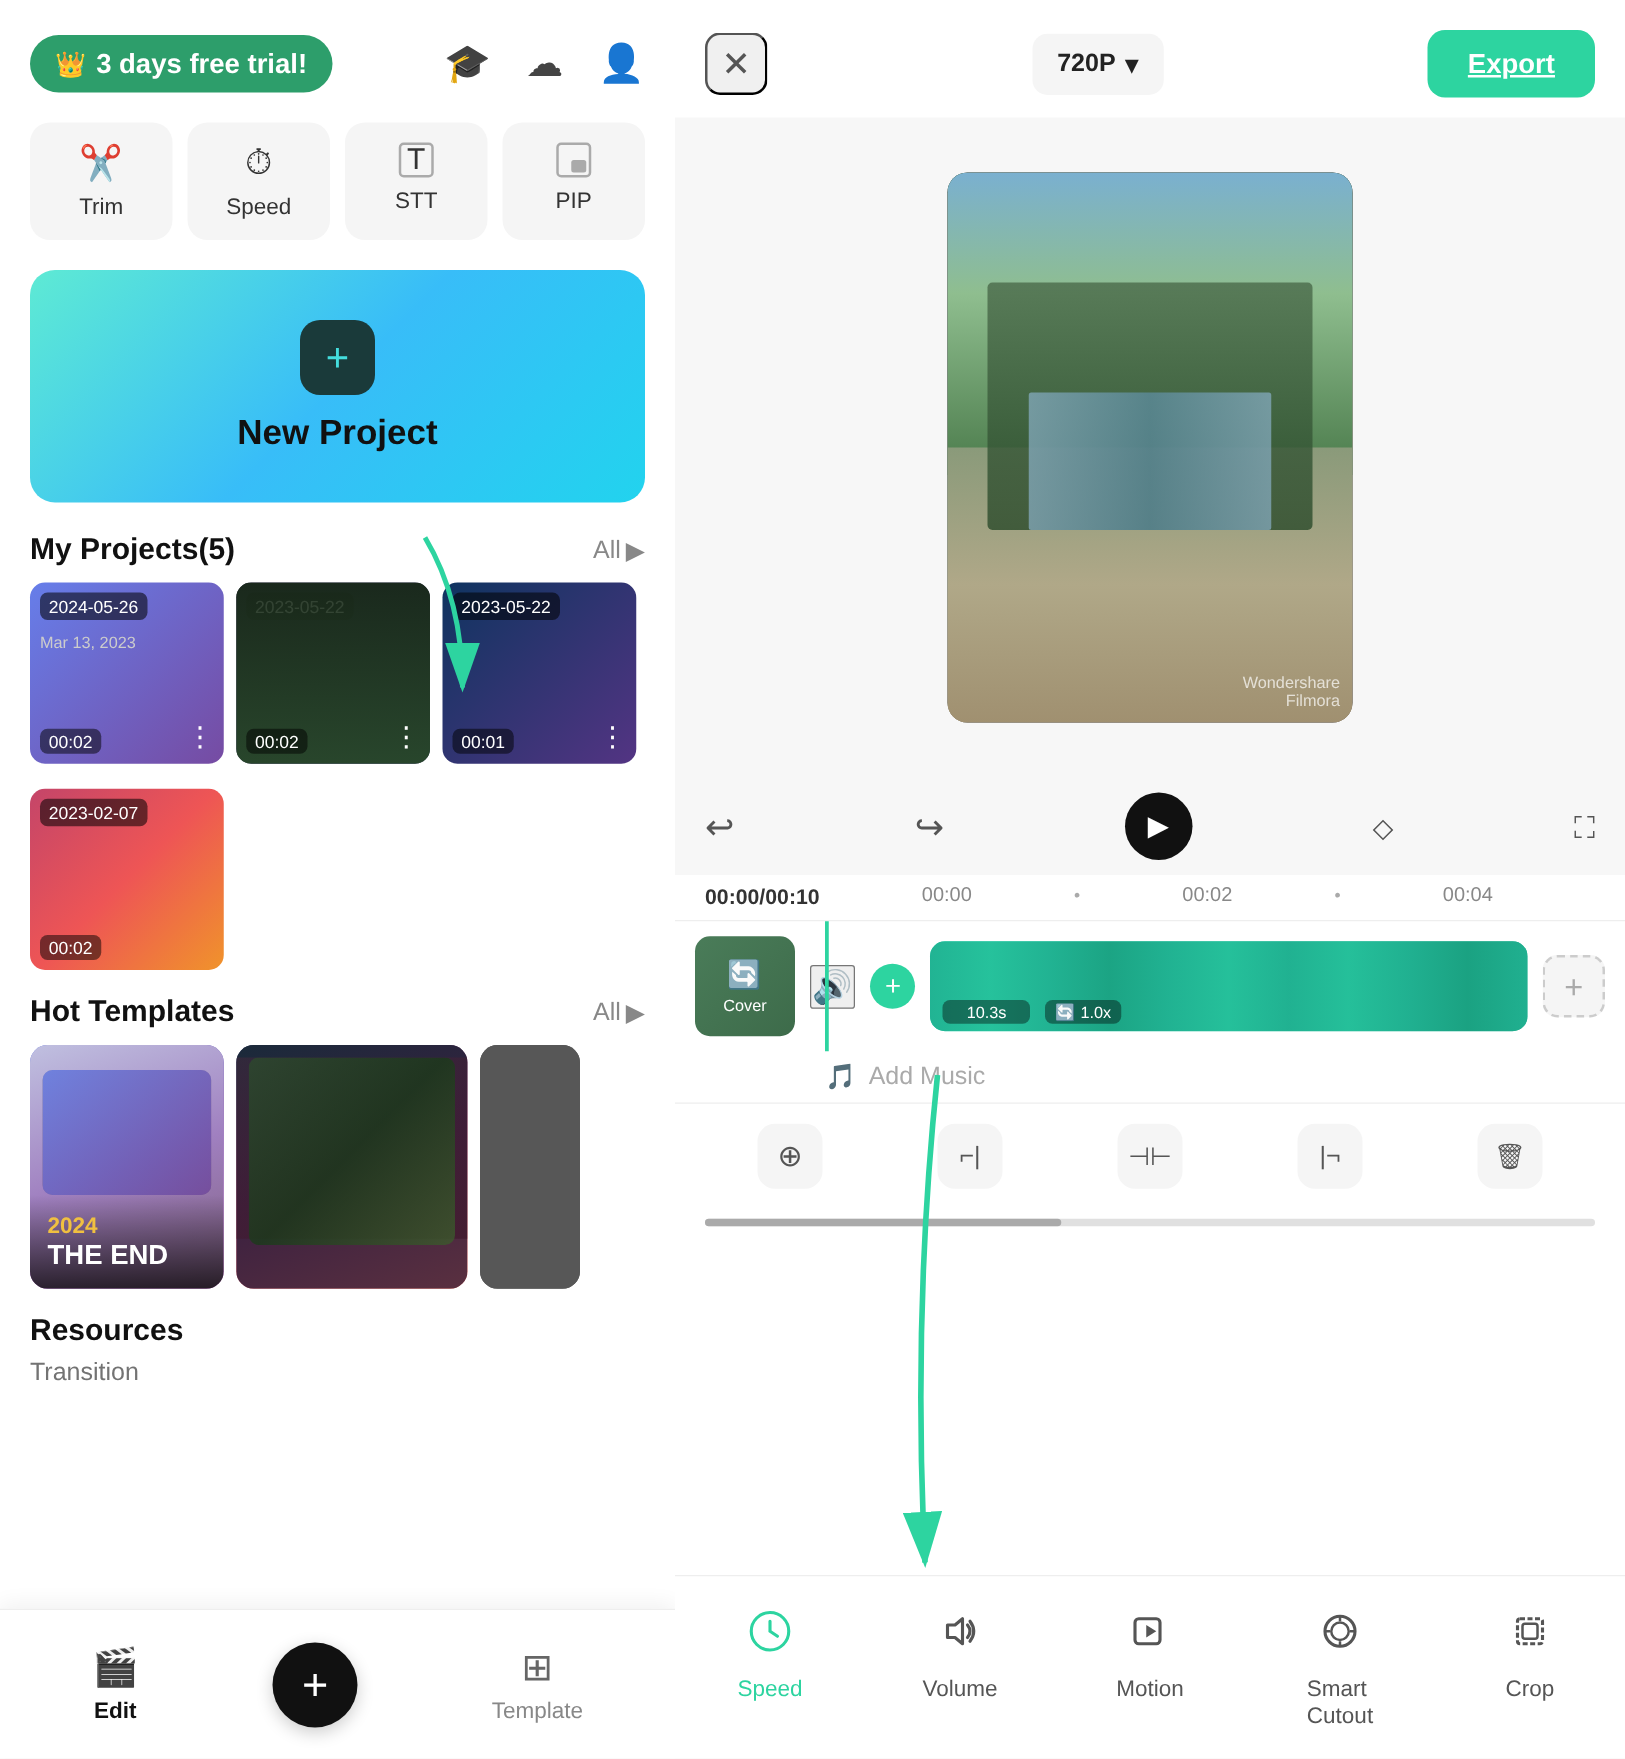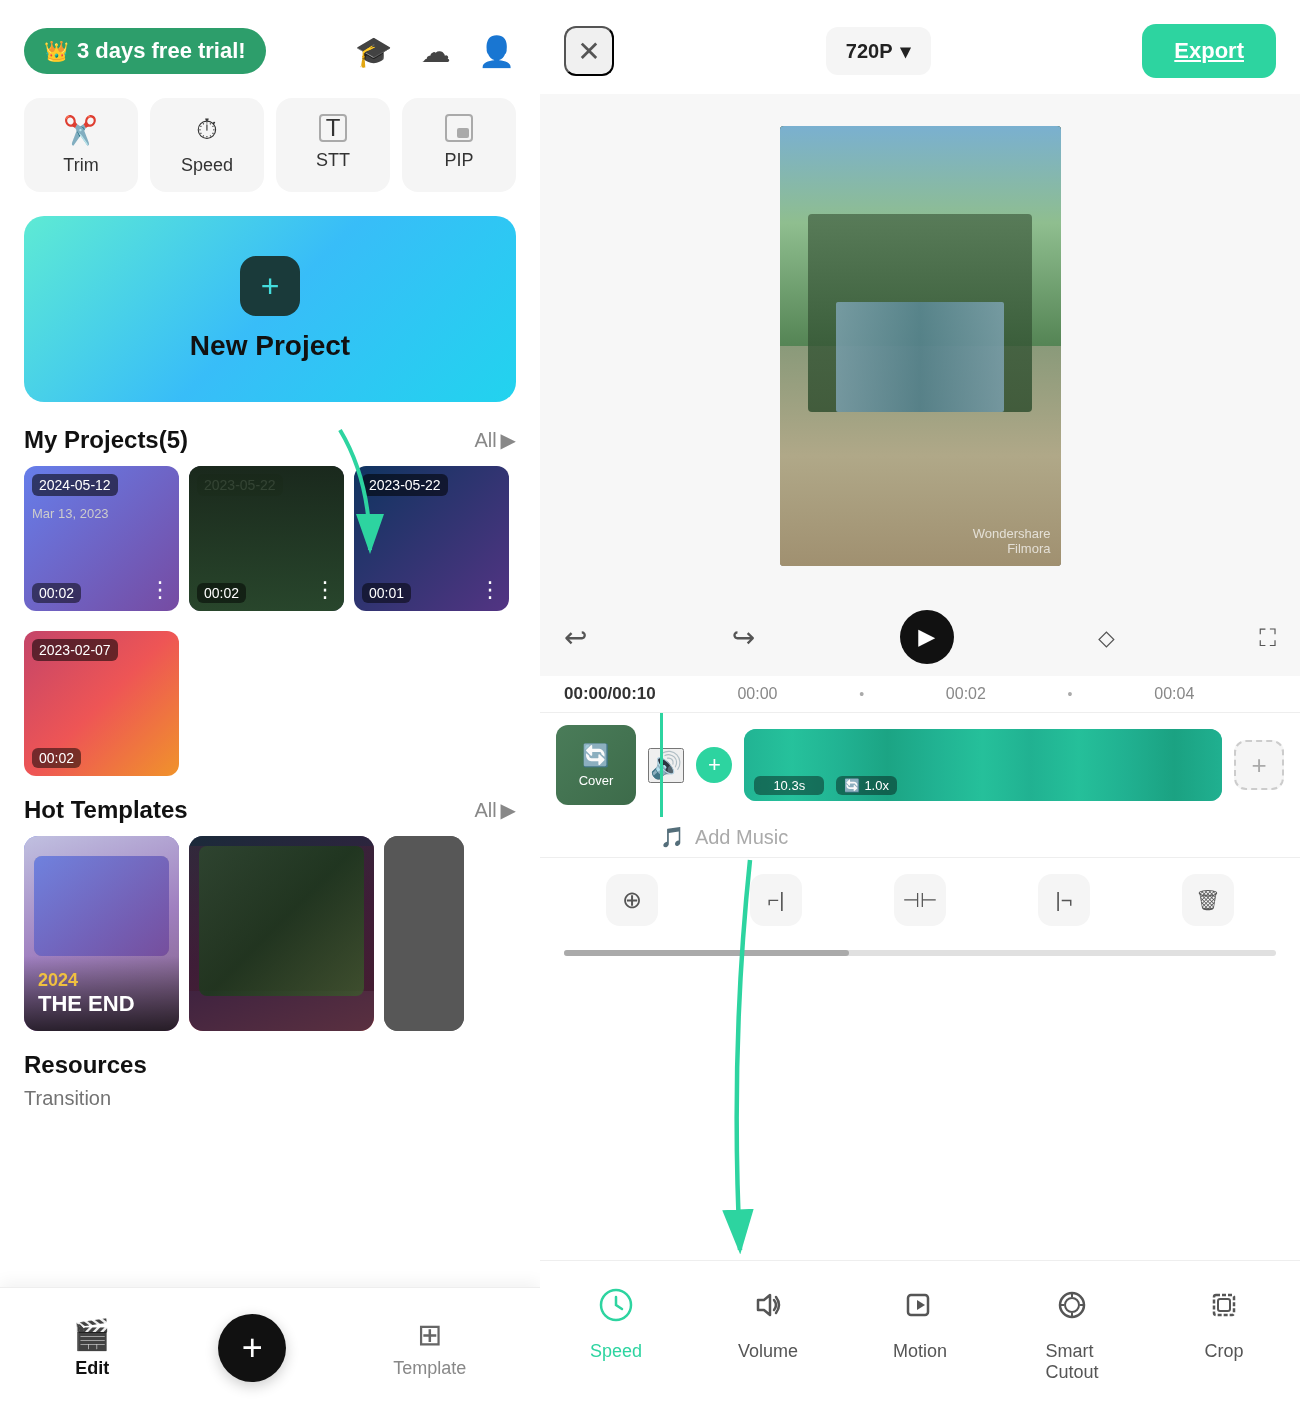"2024-05-12" span.project-date { text: 2024-05-12 -> 2024-05-26 }
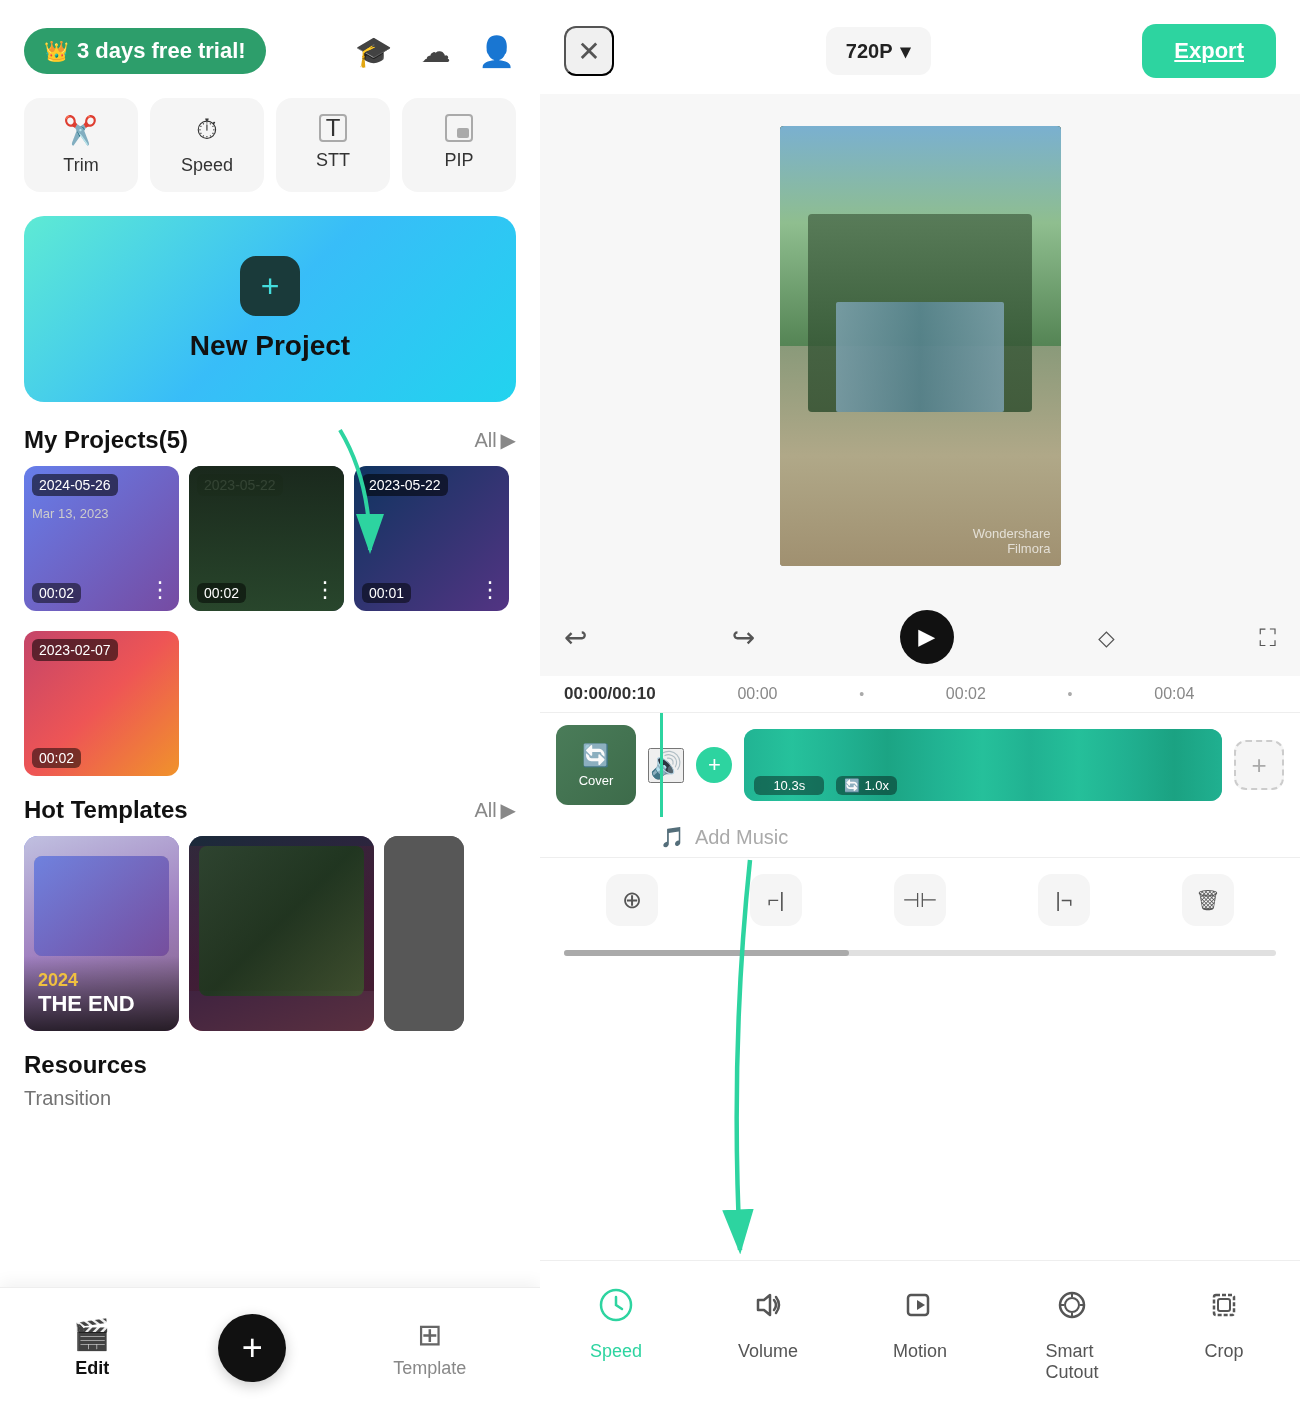"Wondershare" .video-preview { border-radius: 4px -> 16px; margin: 20px auto -> 32px auto; width: 281px -> 324px }
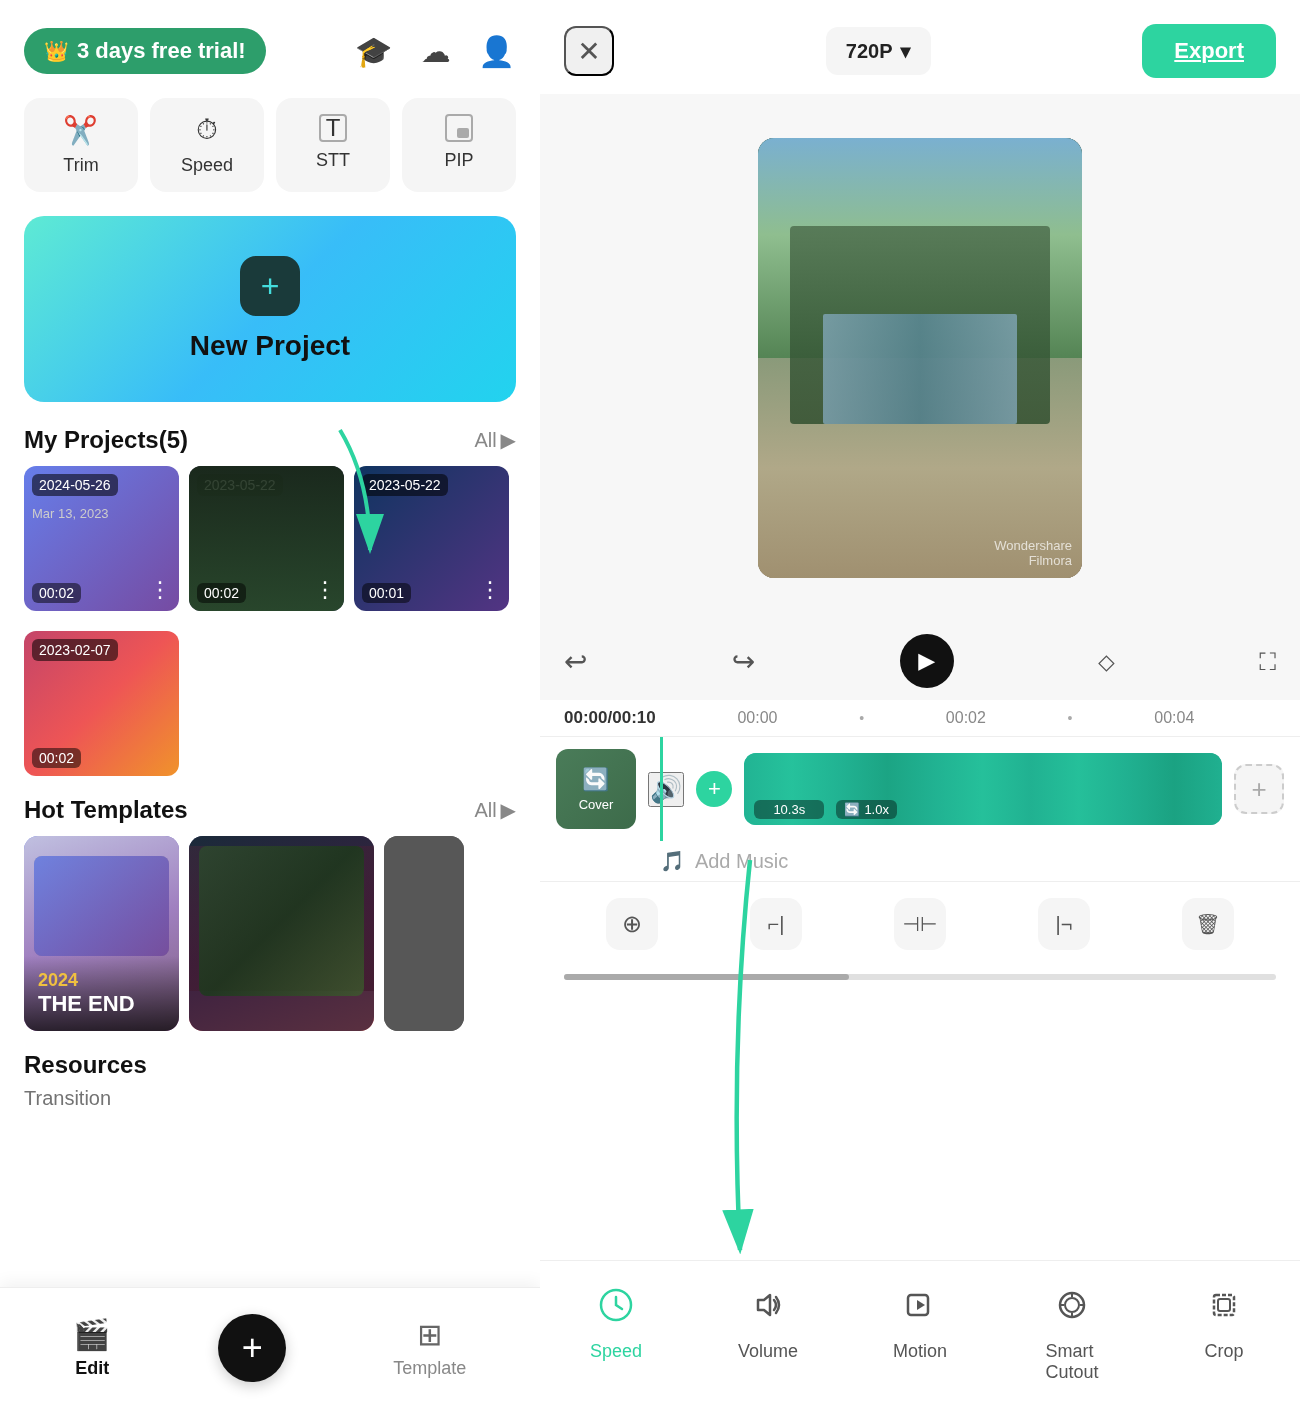"00:00/00:10" .timeline-ruler { align-items: center -> none }
